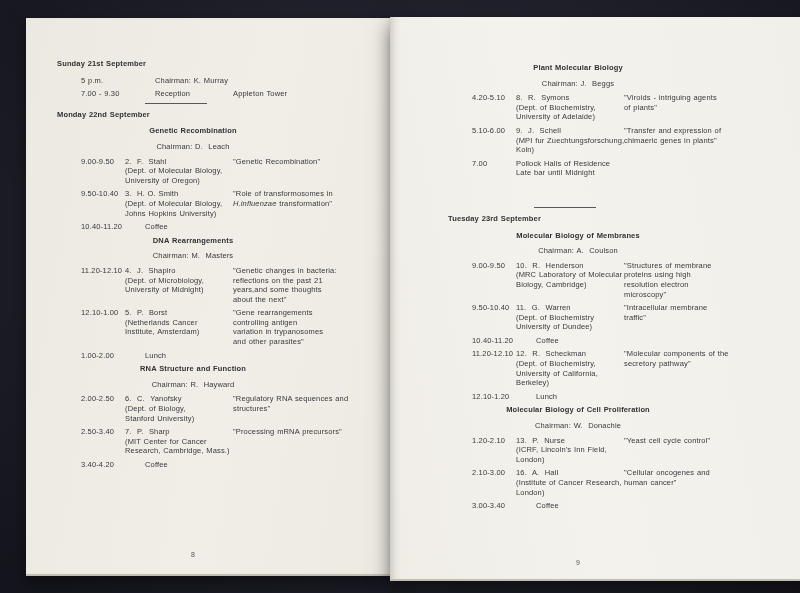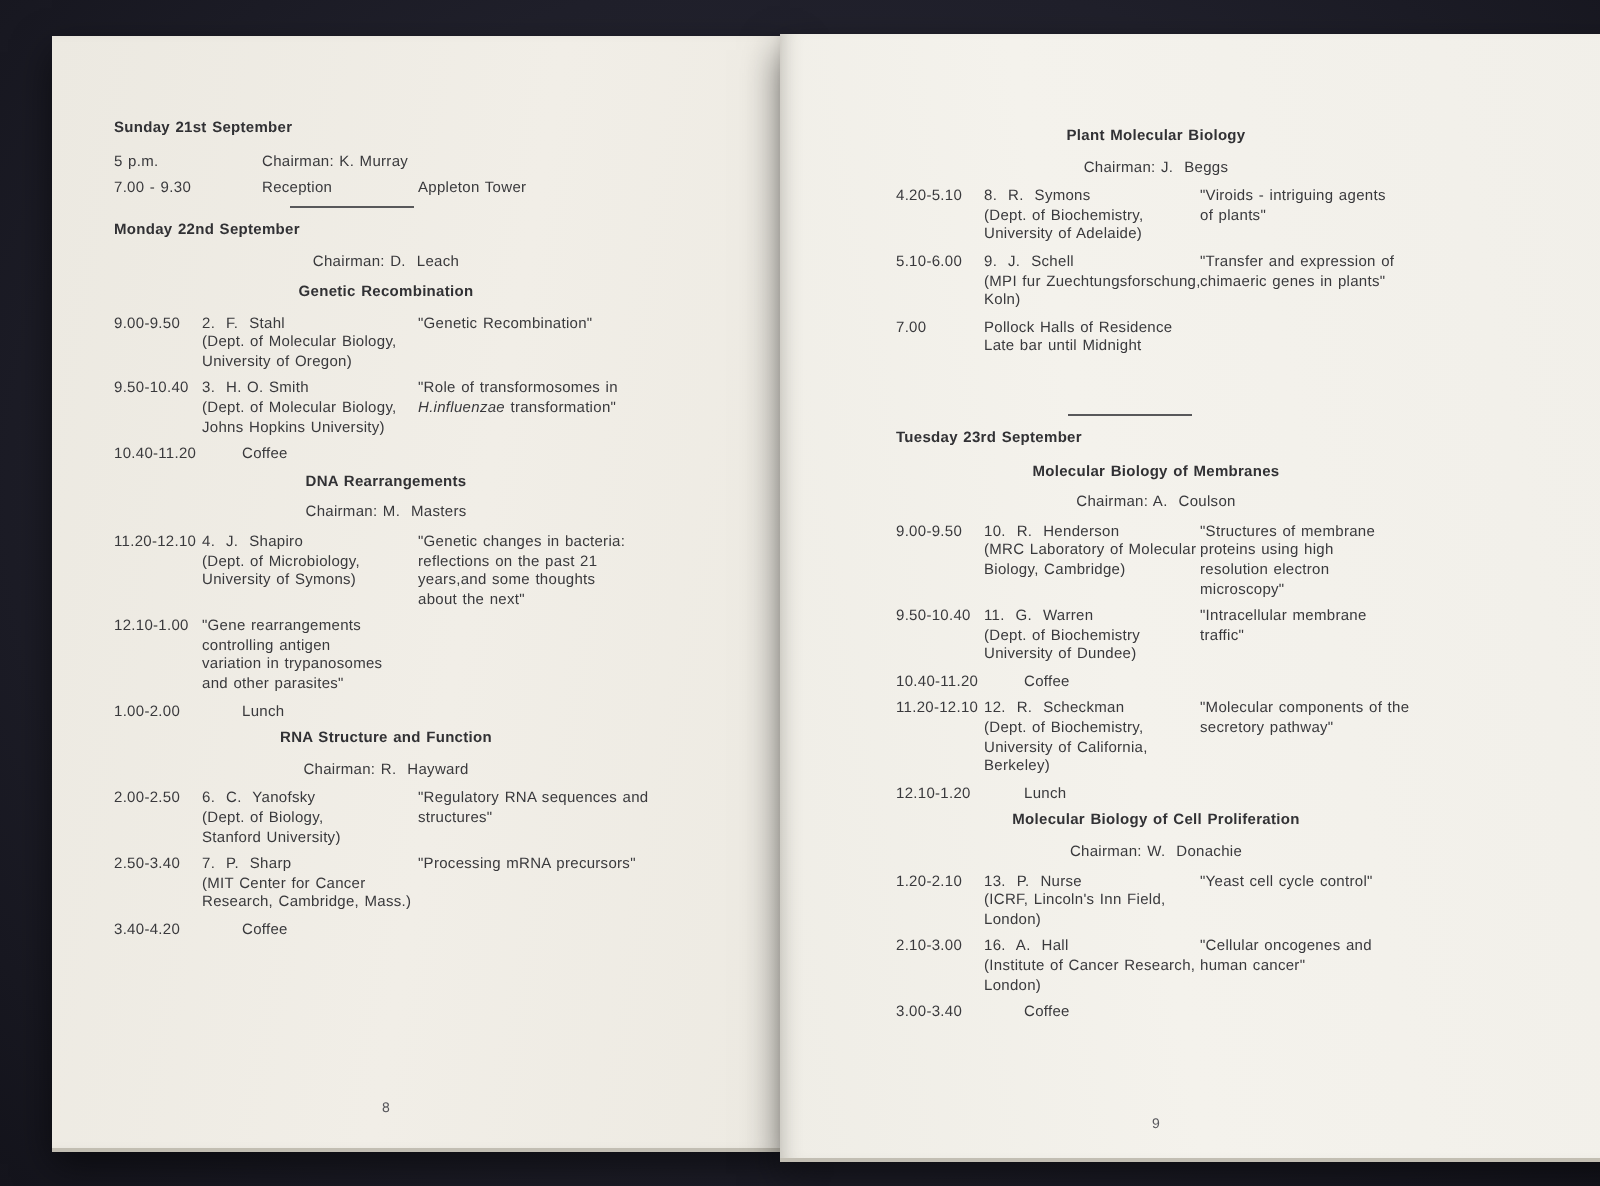"5 p.m." .col-time { margin-left: none -> 24px }
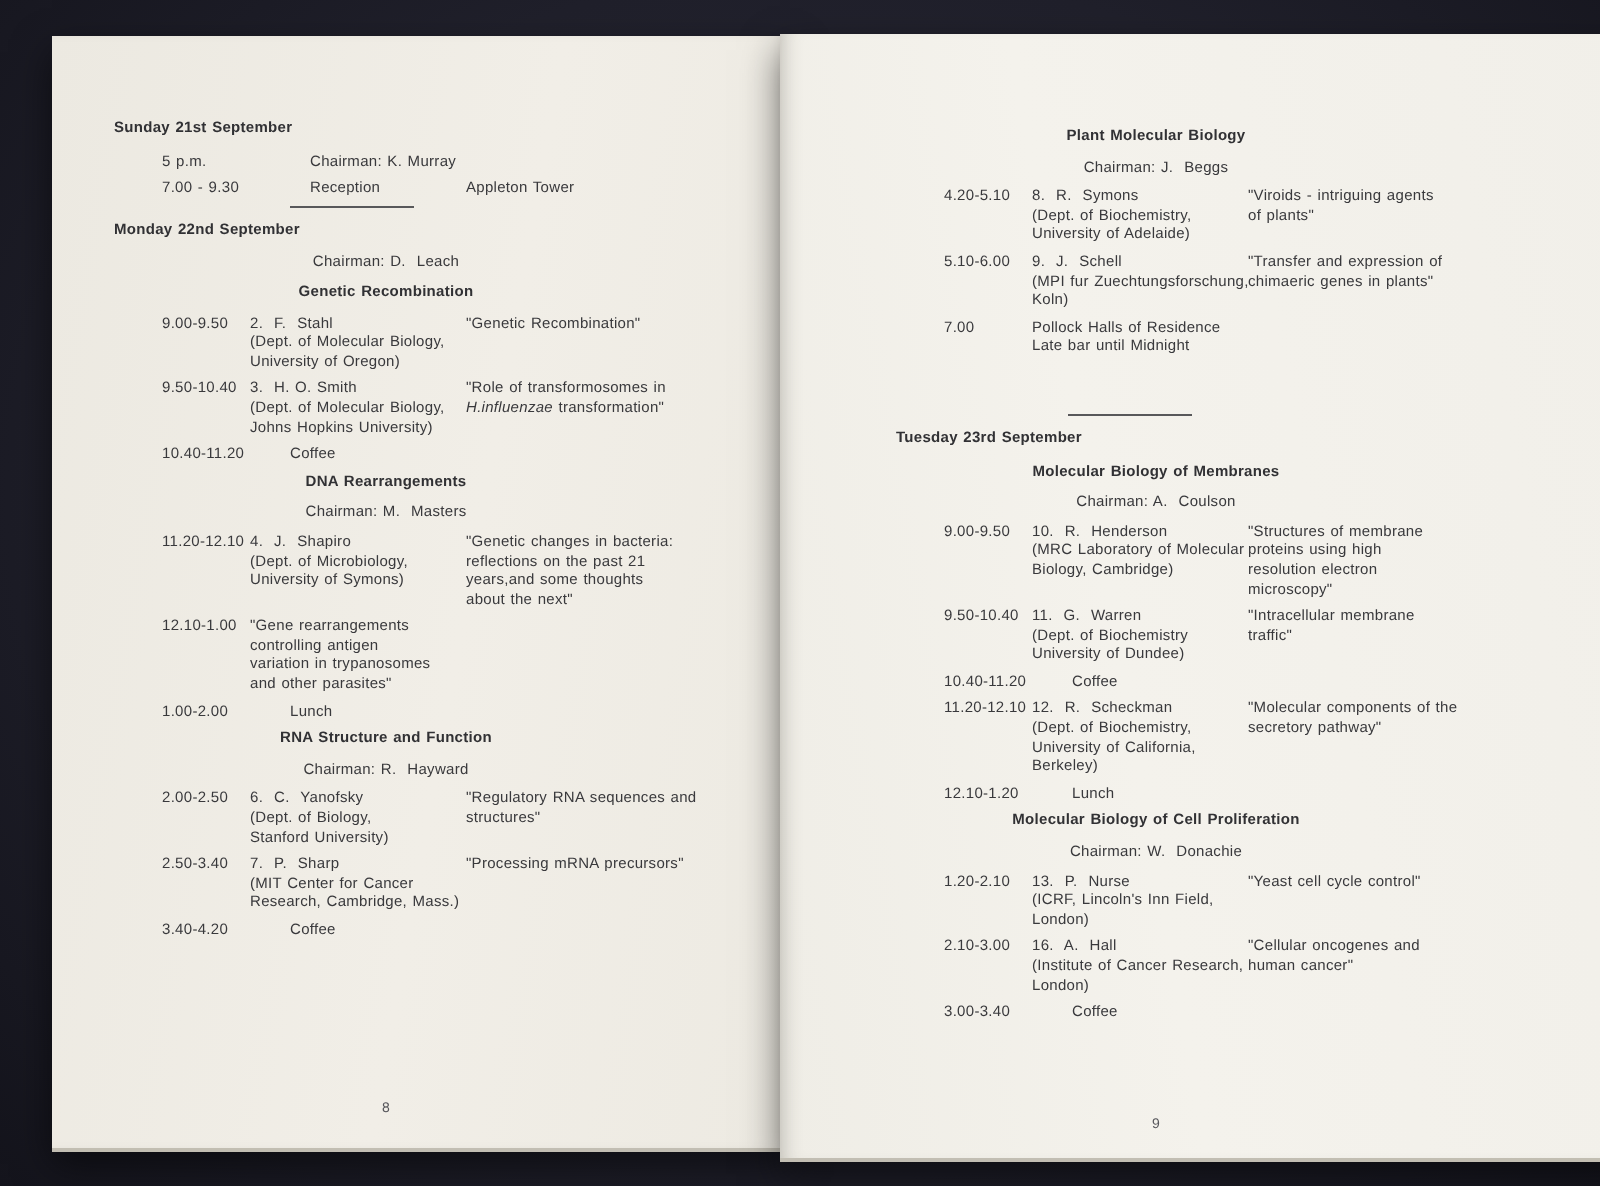"Chairman: D. Leach" div.center { order: before "Genetic Recombination" -> after "Genetic Recombination" }
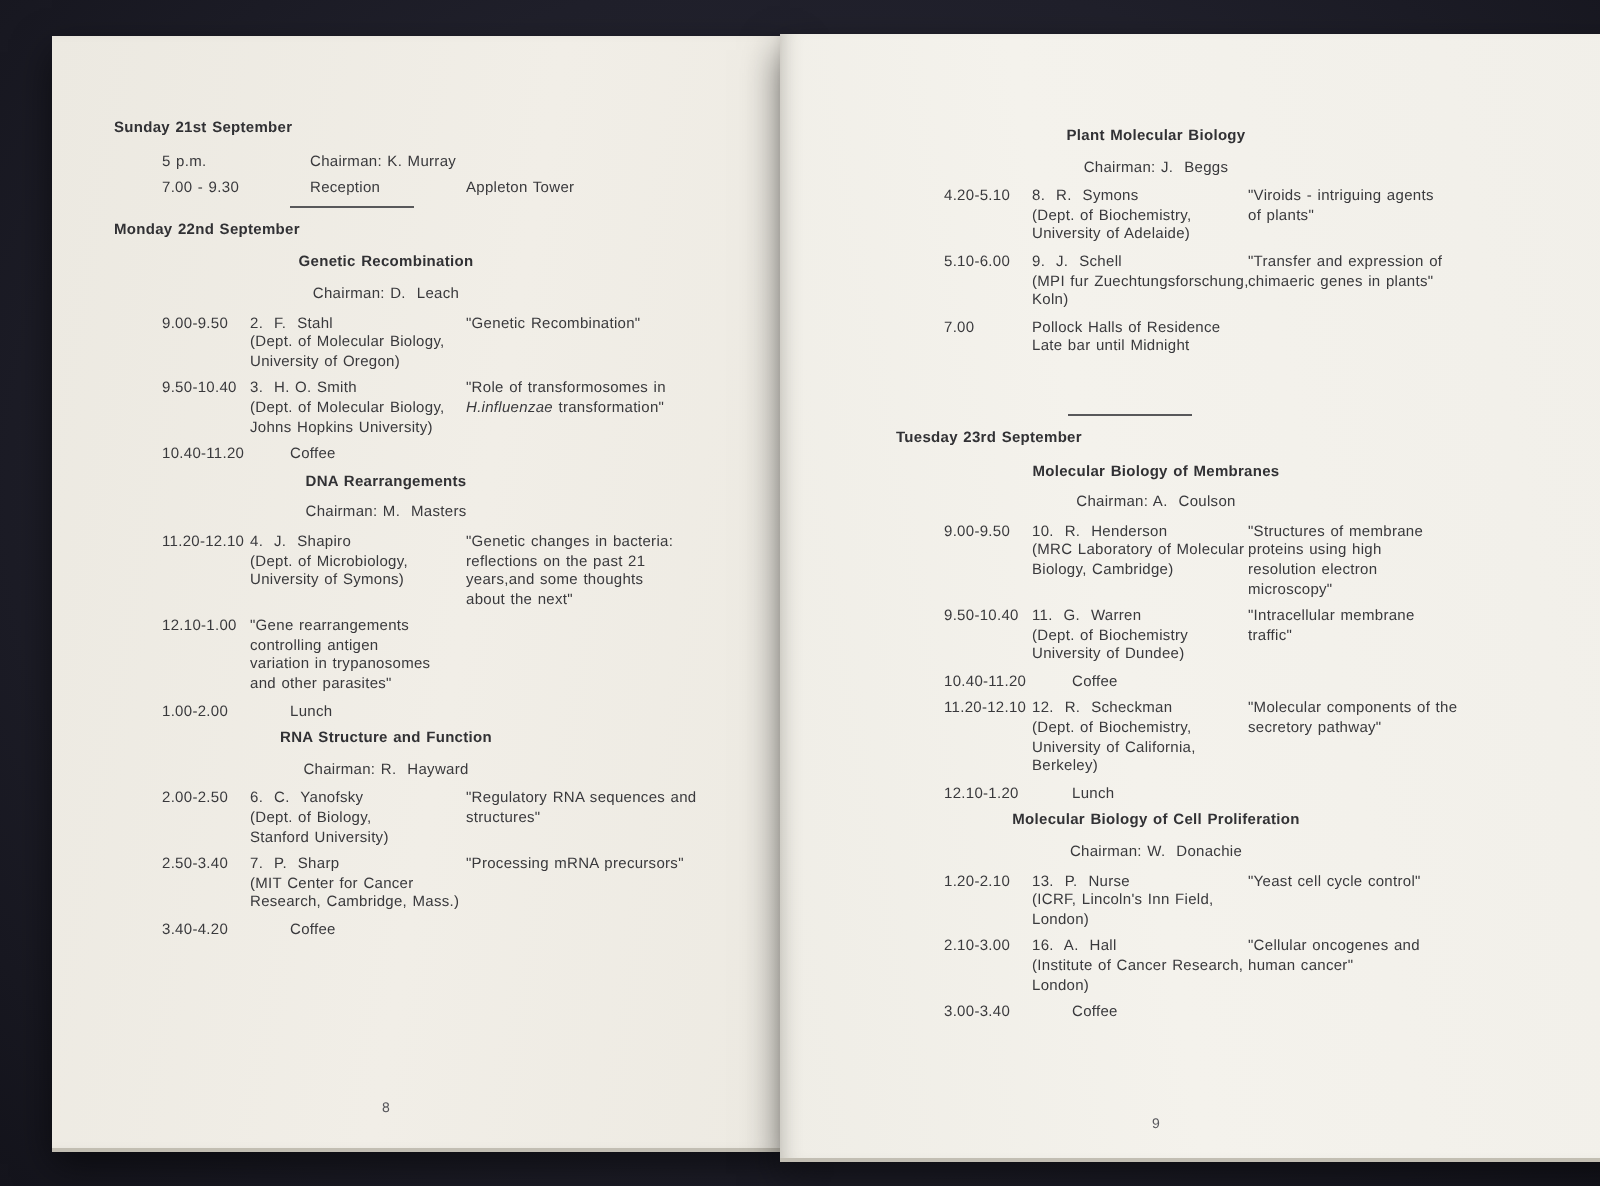"University of Symons)" div.line { text: Symons -> Midnight }
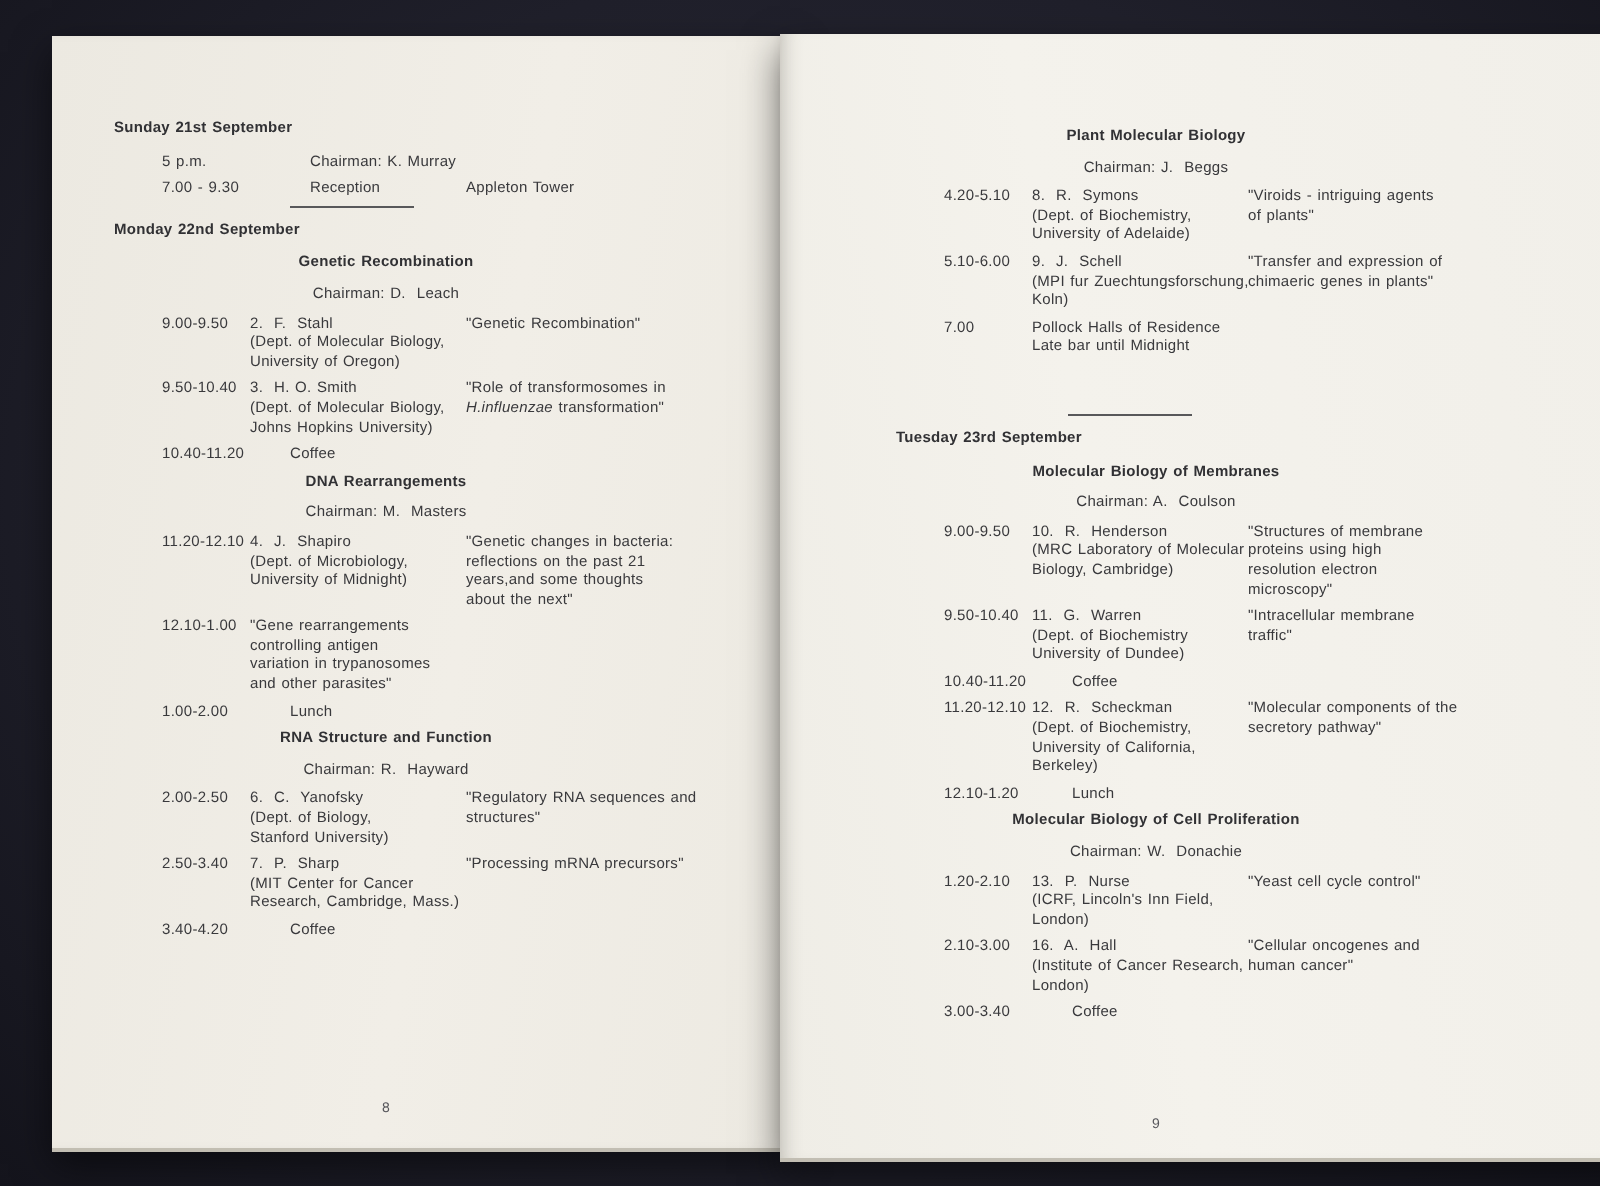"5. P. Borst" div.col-speaker { html: none -> <div> <div>5. P. Borst</div> <div>(Netherlands Cancer</div> <div>Institute, Amsterdam)</div> </div> }
